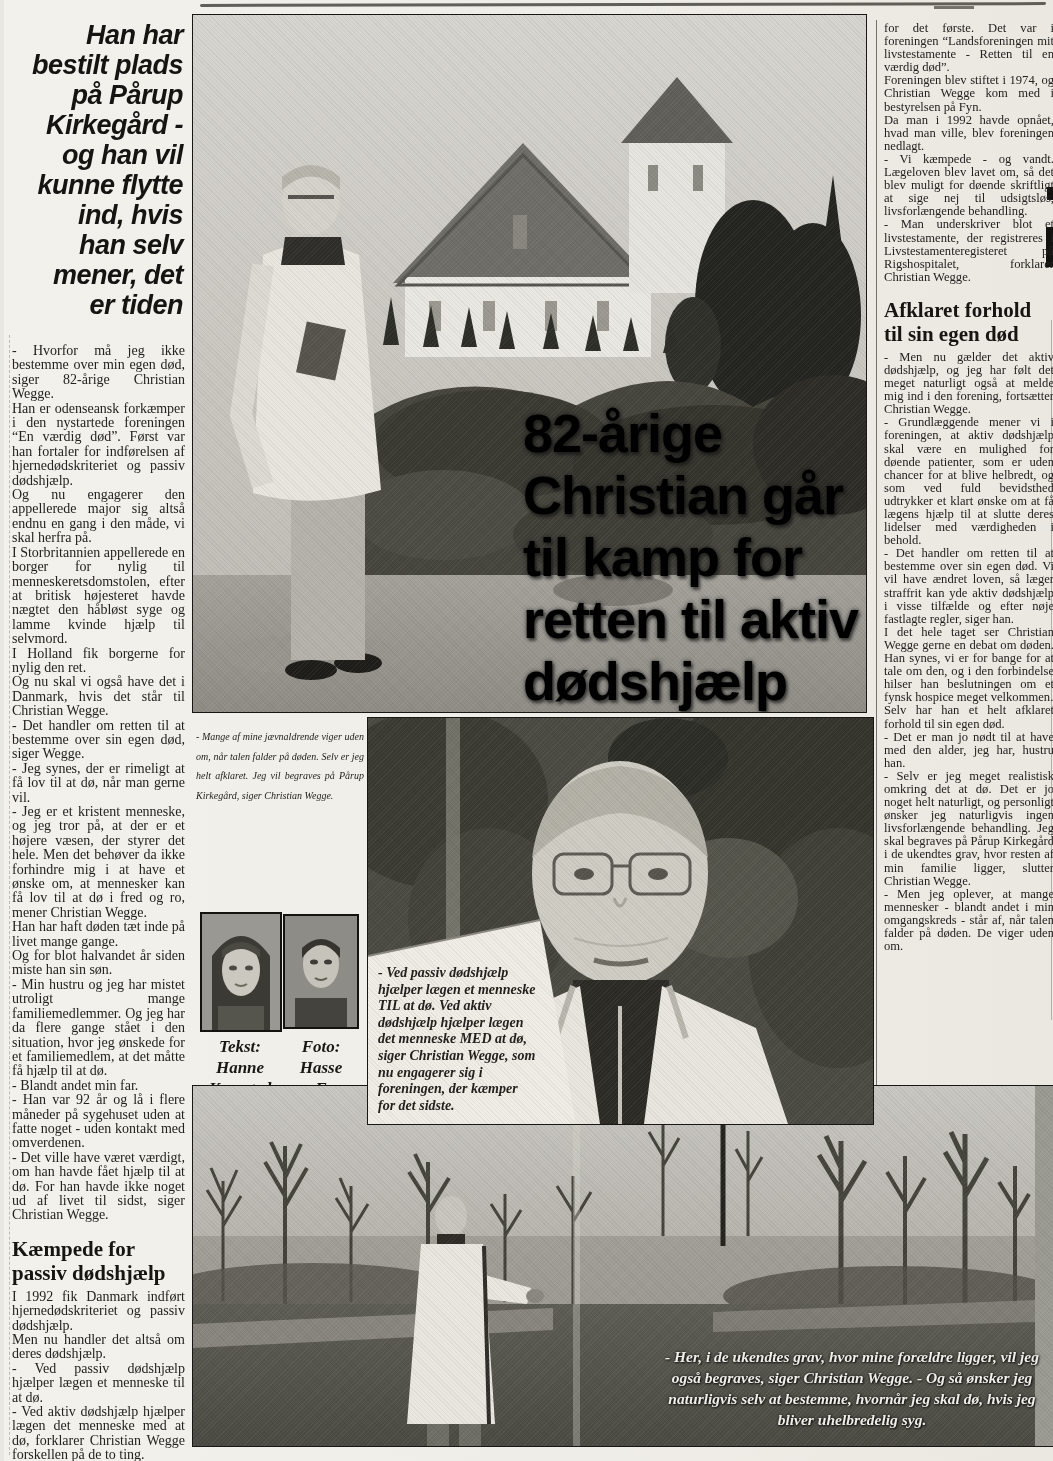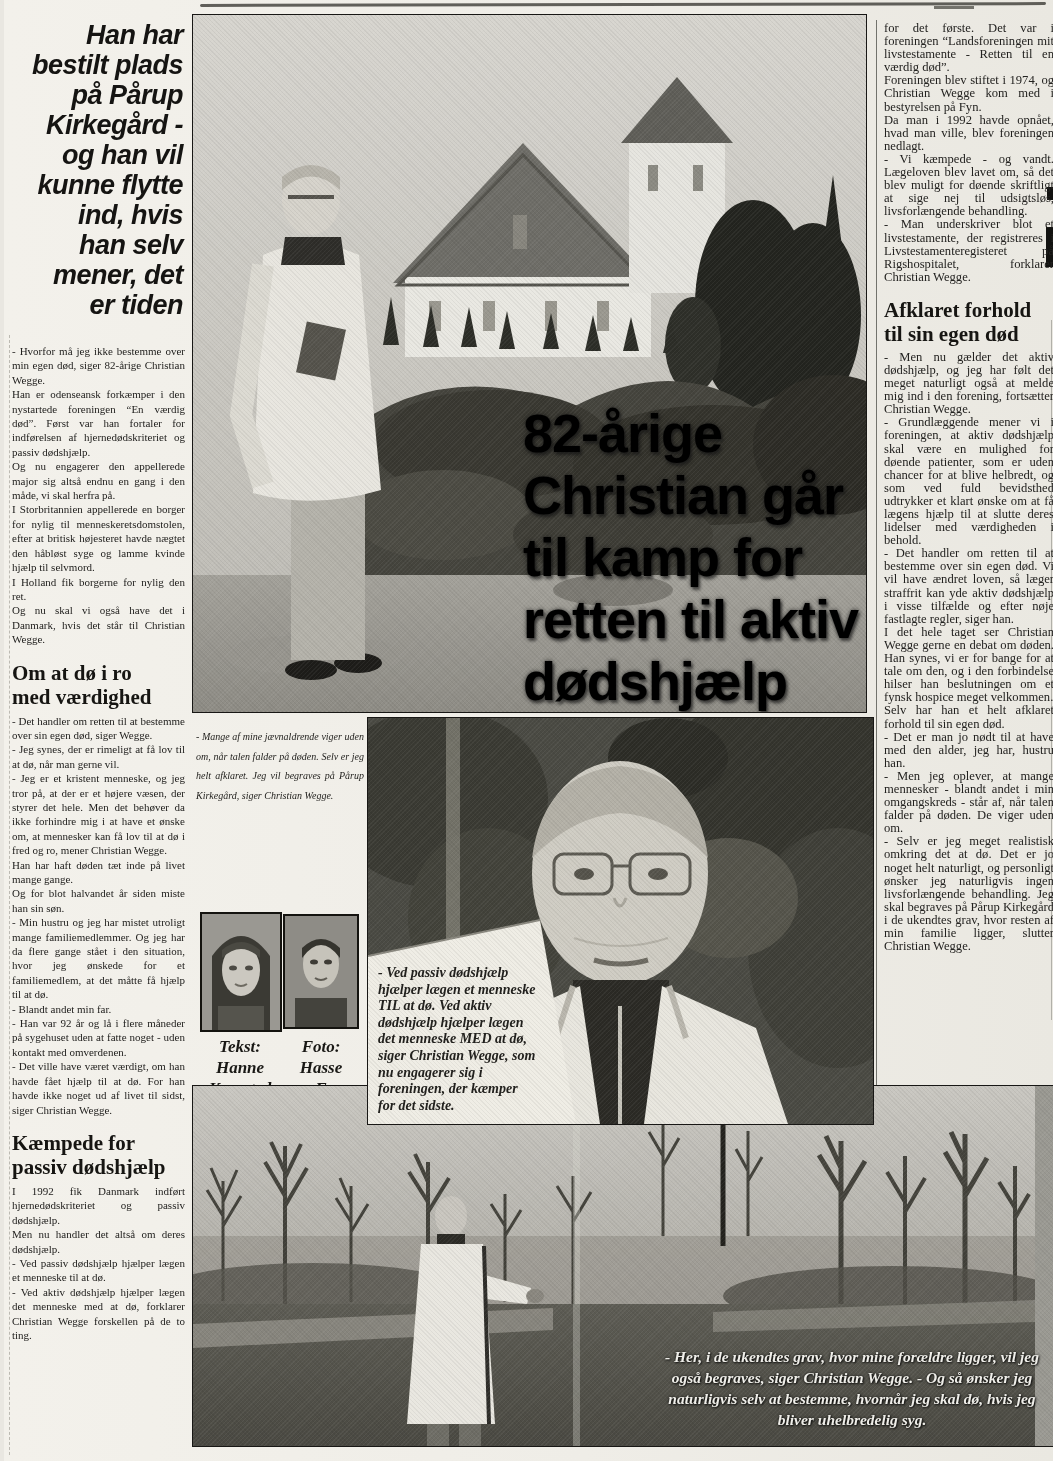"- Hvorfor må jeg ikke" .para { font-size: 11px -> 14px }
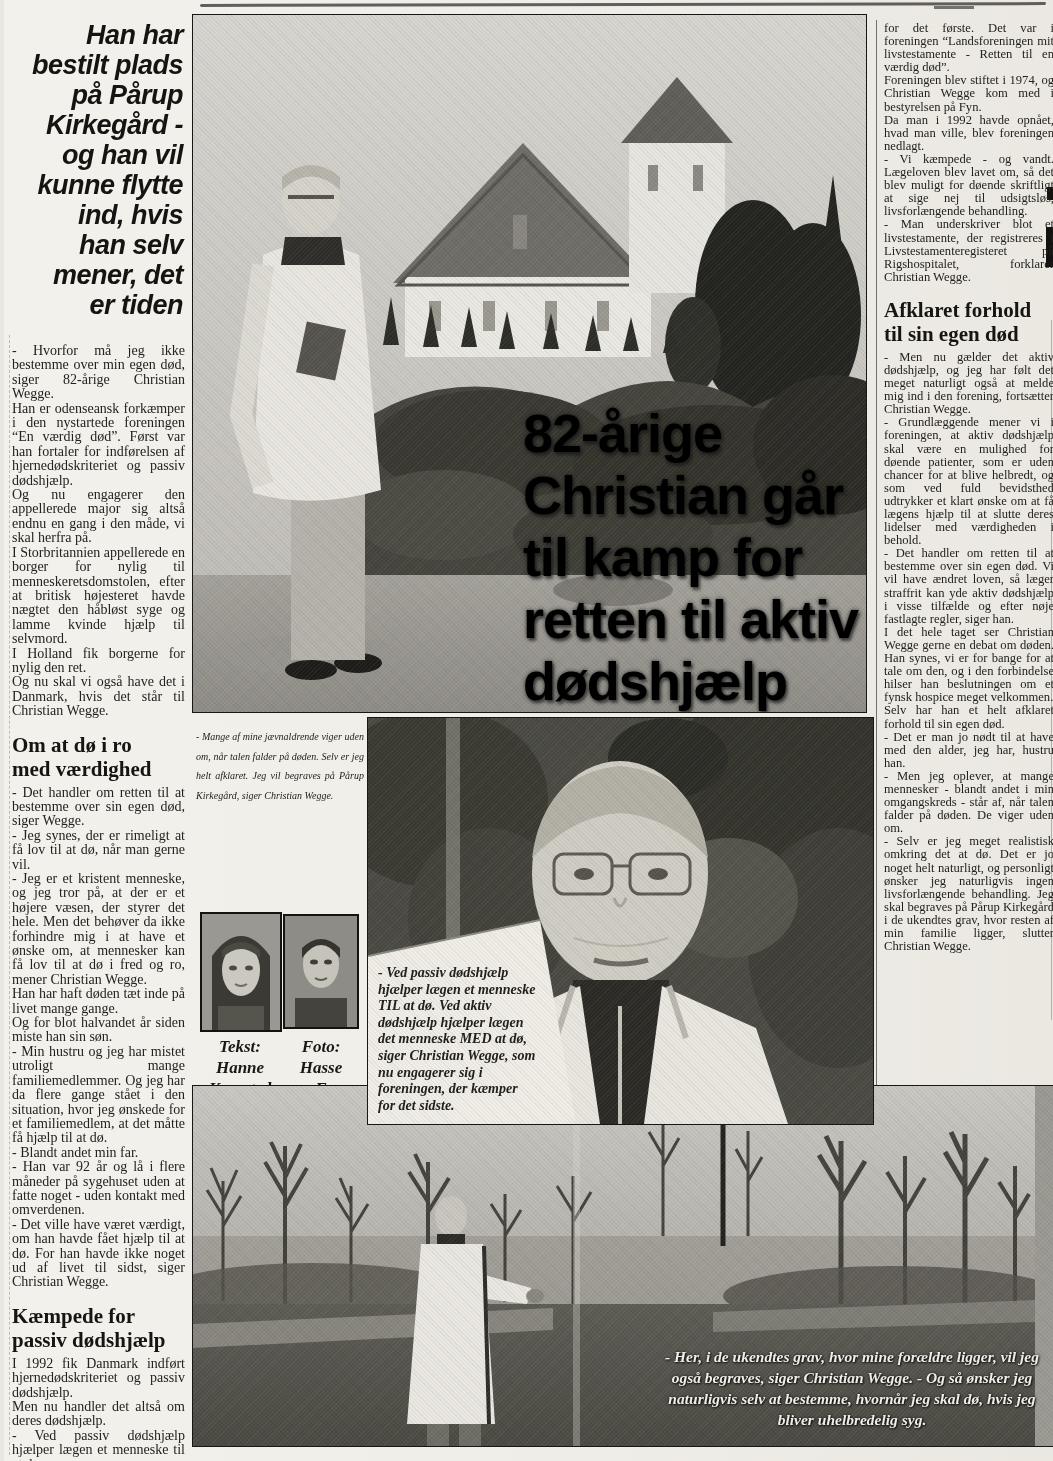"Om at dø i ro" div.heading { html: <div>Om at dø i ro med værdighed</div> -> none }
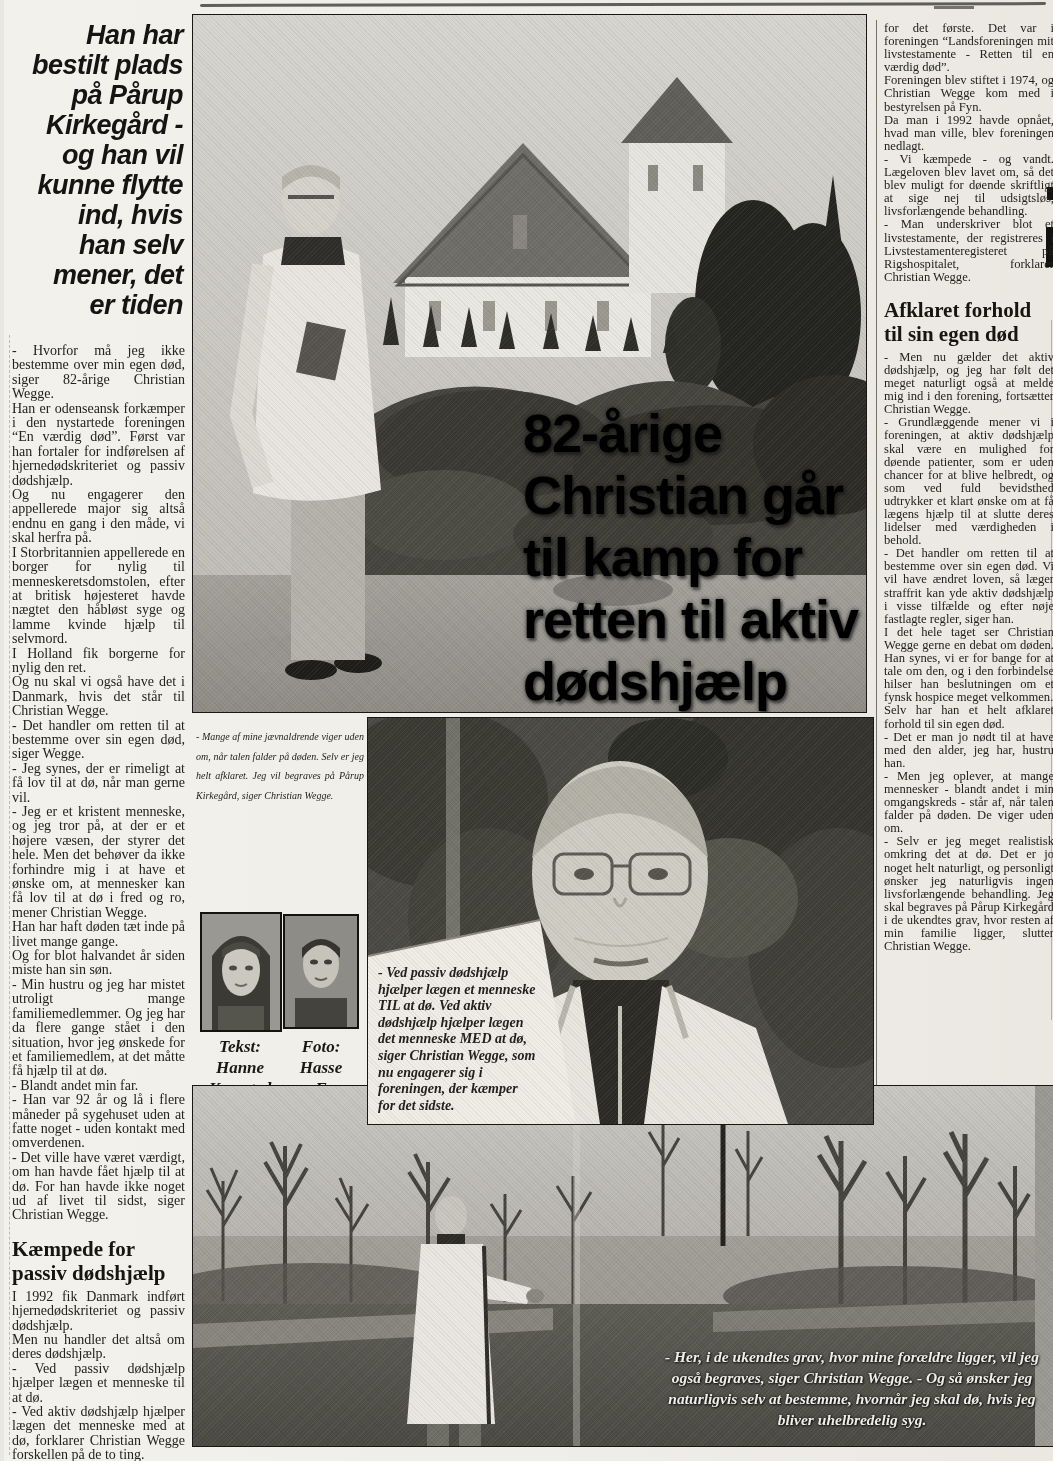"- Men jeg oplever, at" p.para { order: before "- Selv er jeg meget" -> after "- Selv er jeg meget" }
